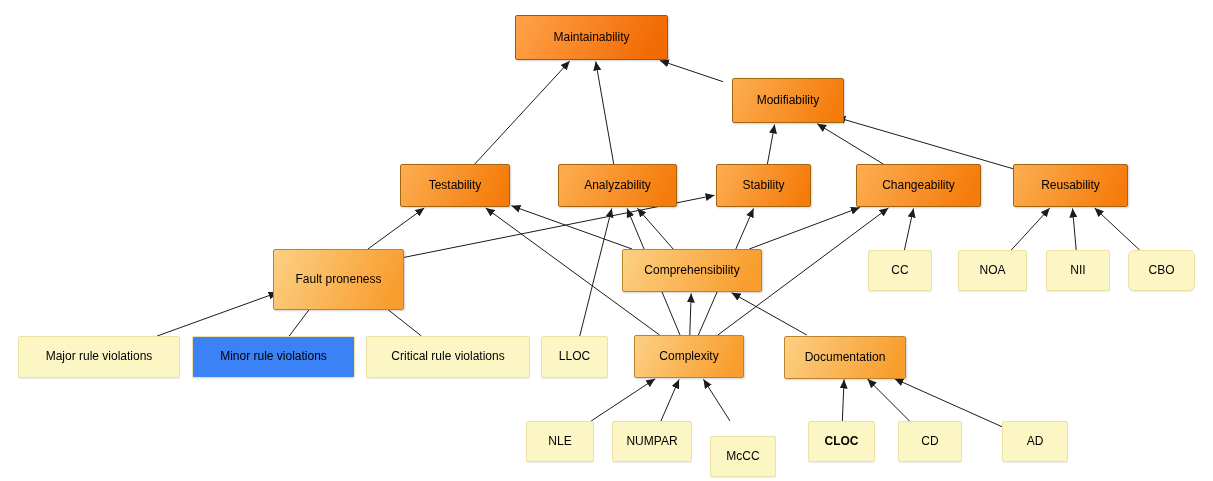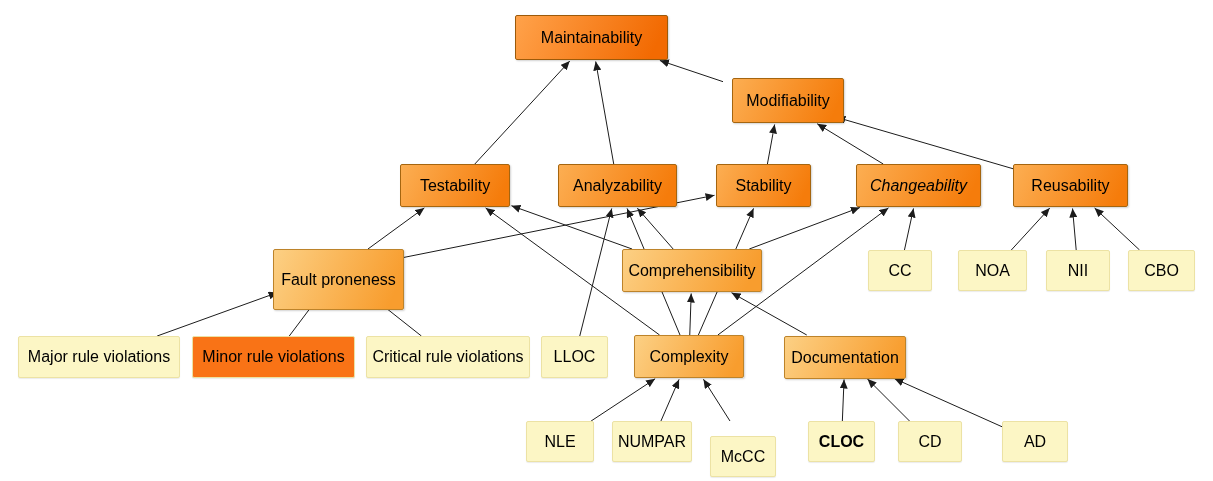"Maintainability" .node { font-size: 16px -> 12px }
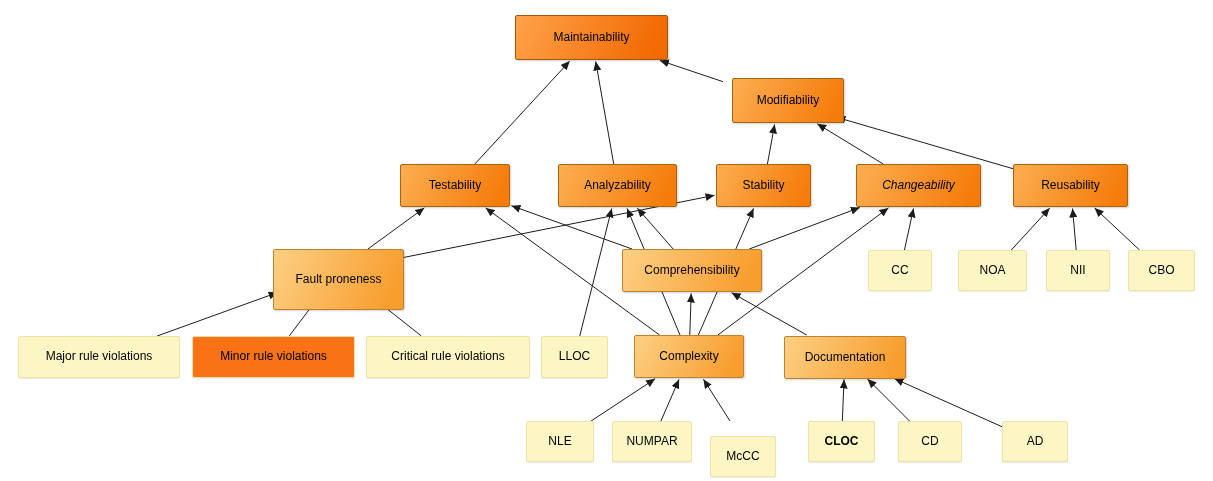"Changeability" div.node { font-style: italic -> none }
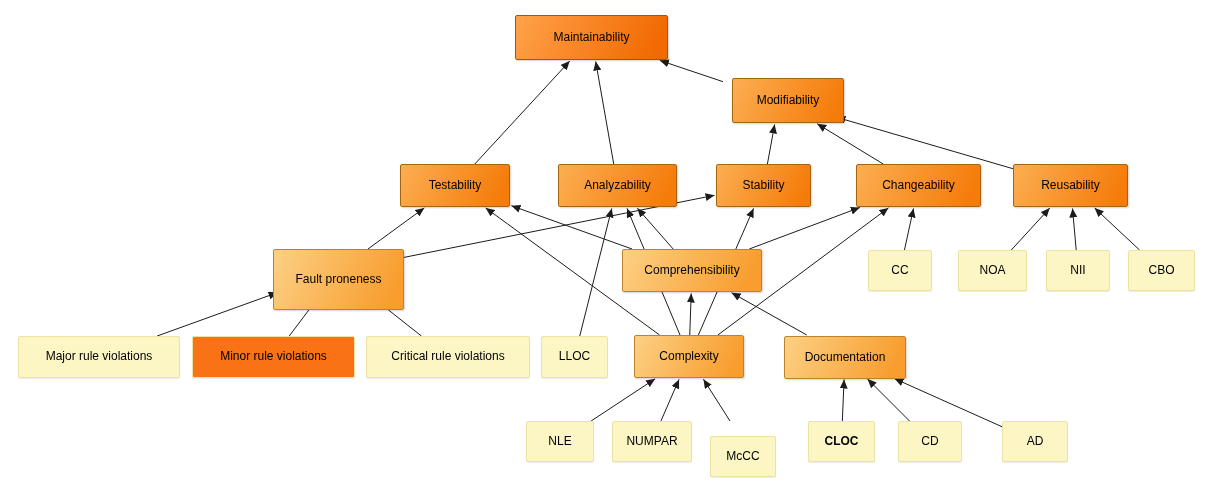"CBO" div.node { border-radius: none -> 6px }
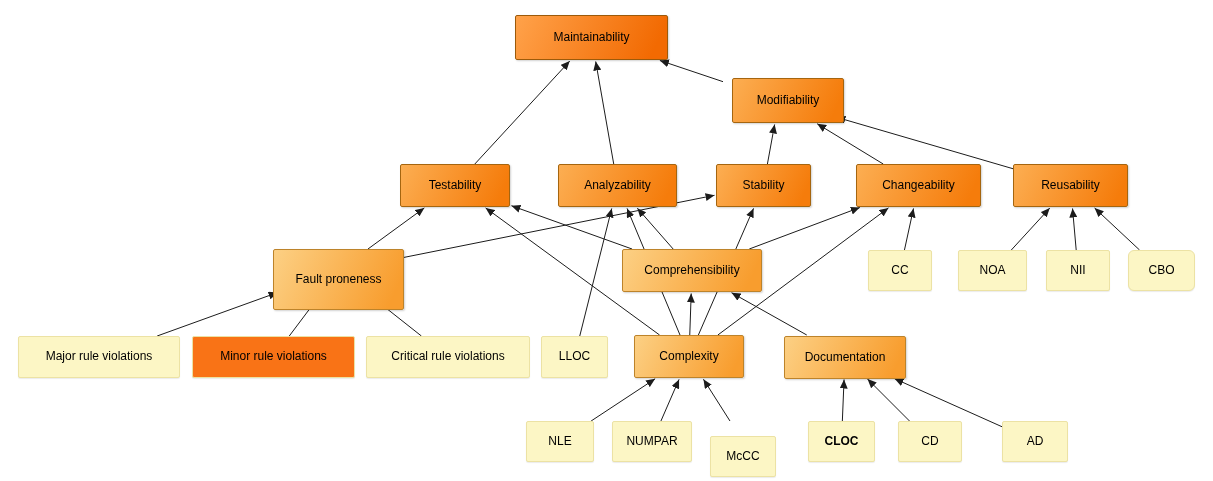"Minor rule violations" div.node { background: #f97316 -> #3b82f6 }
